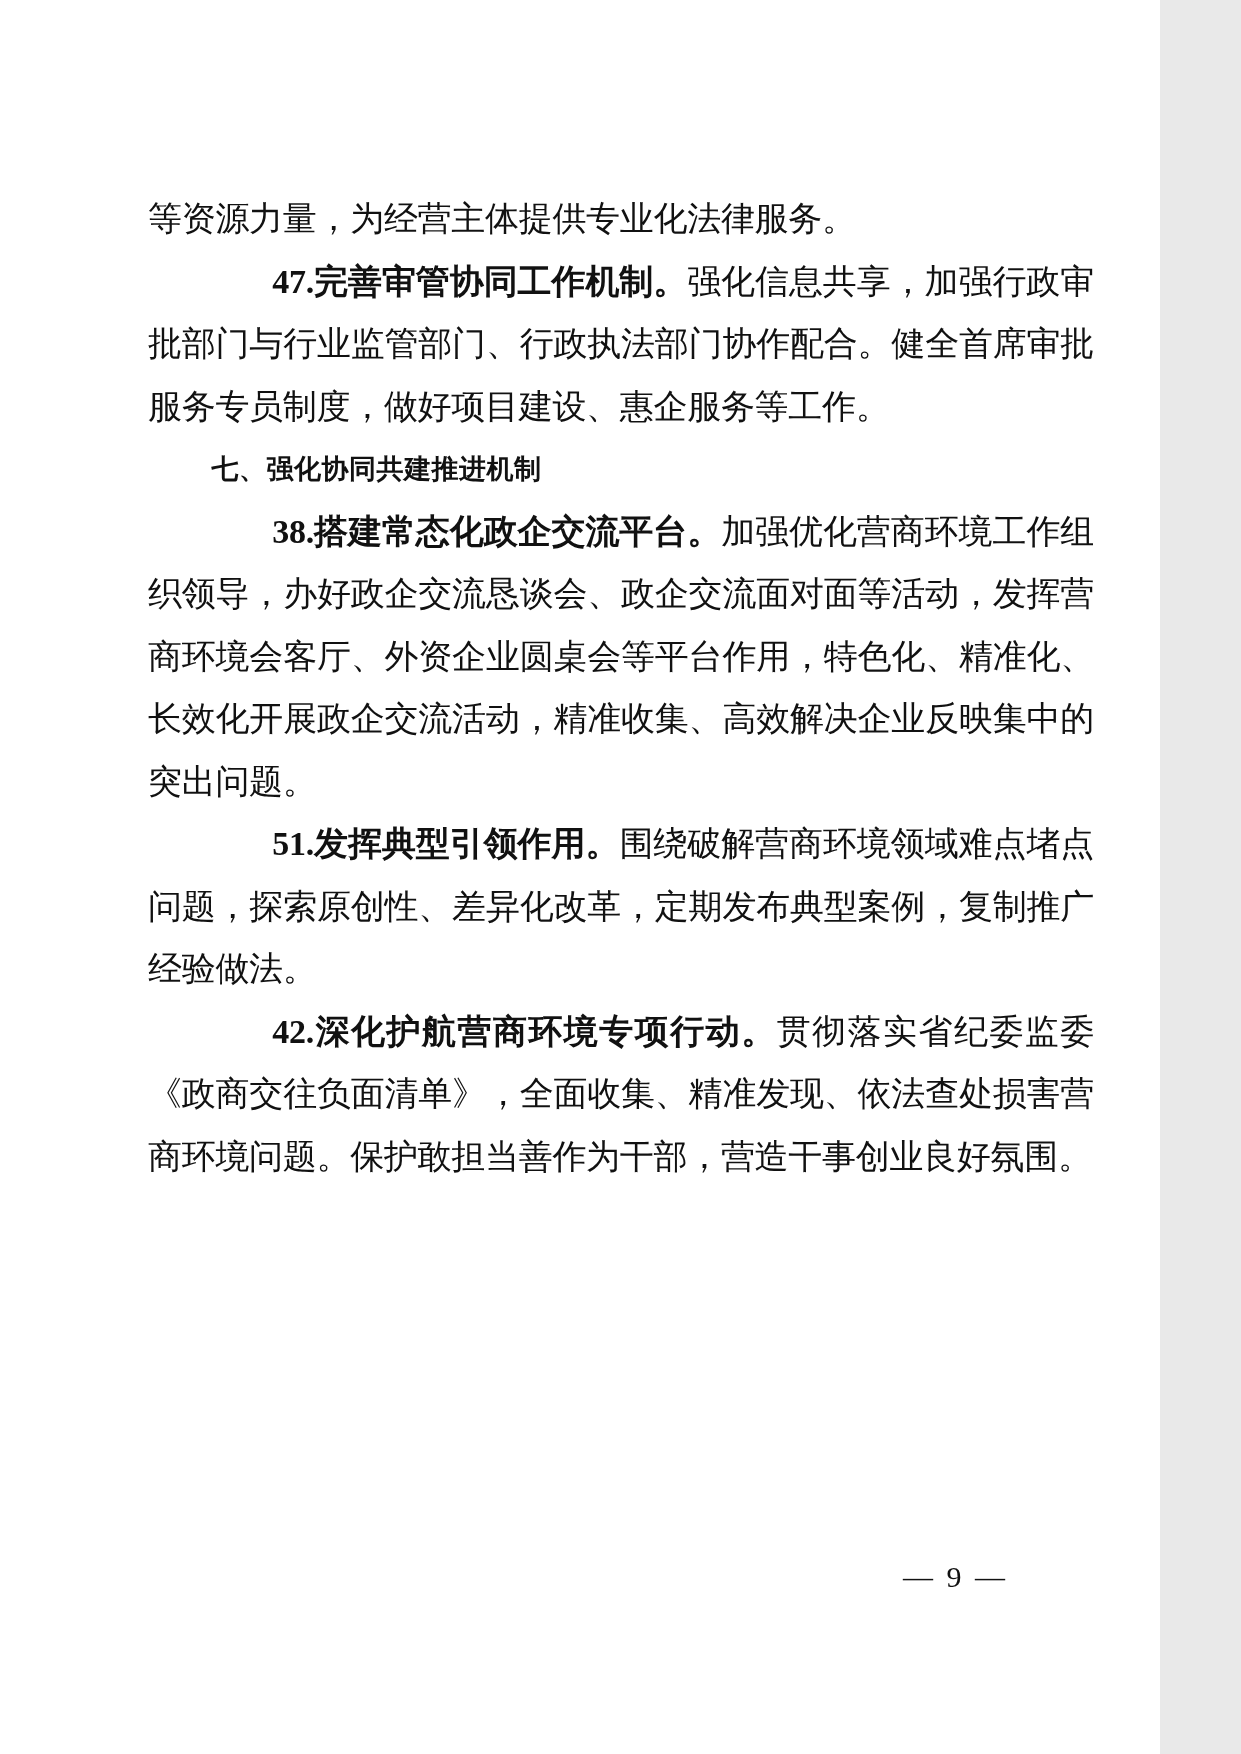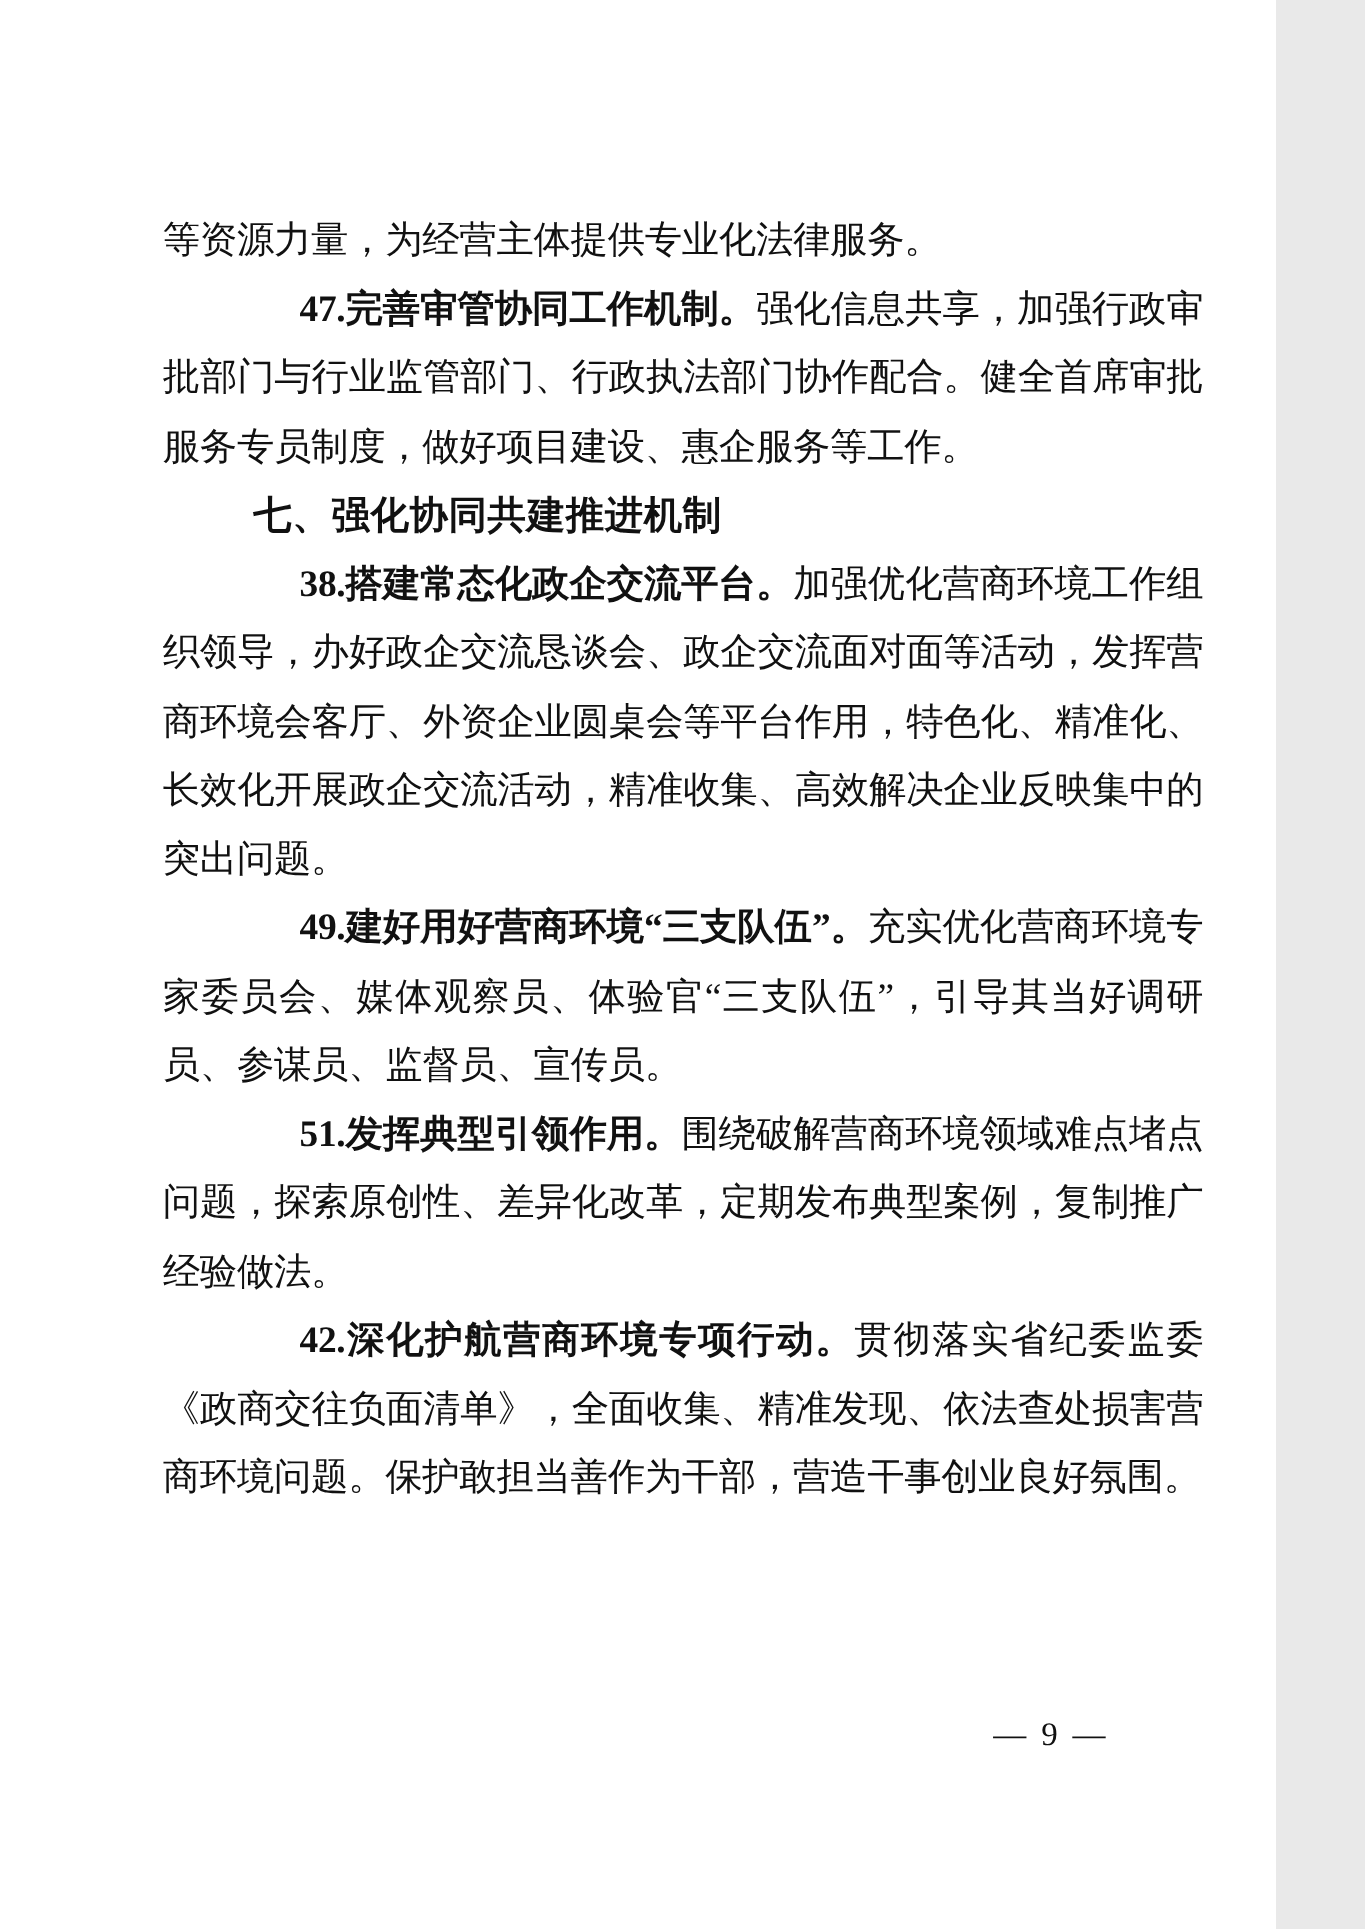"七、强化协同共建推进机制" .section-heading { font-size: 35px -> 27px }
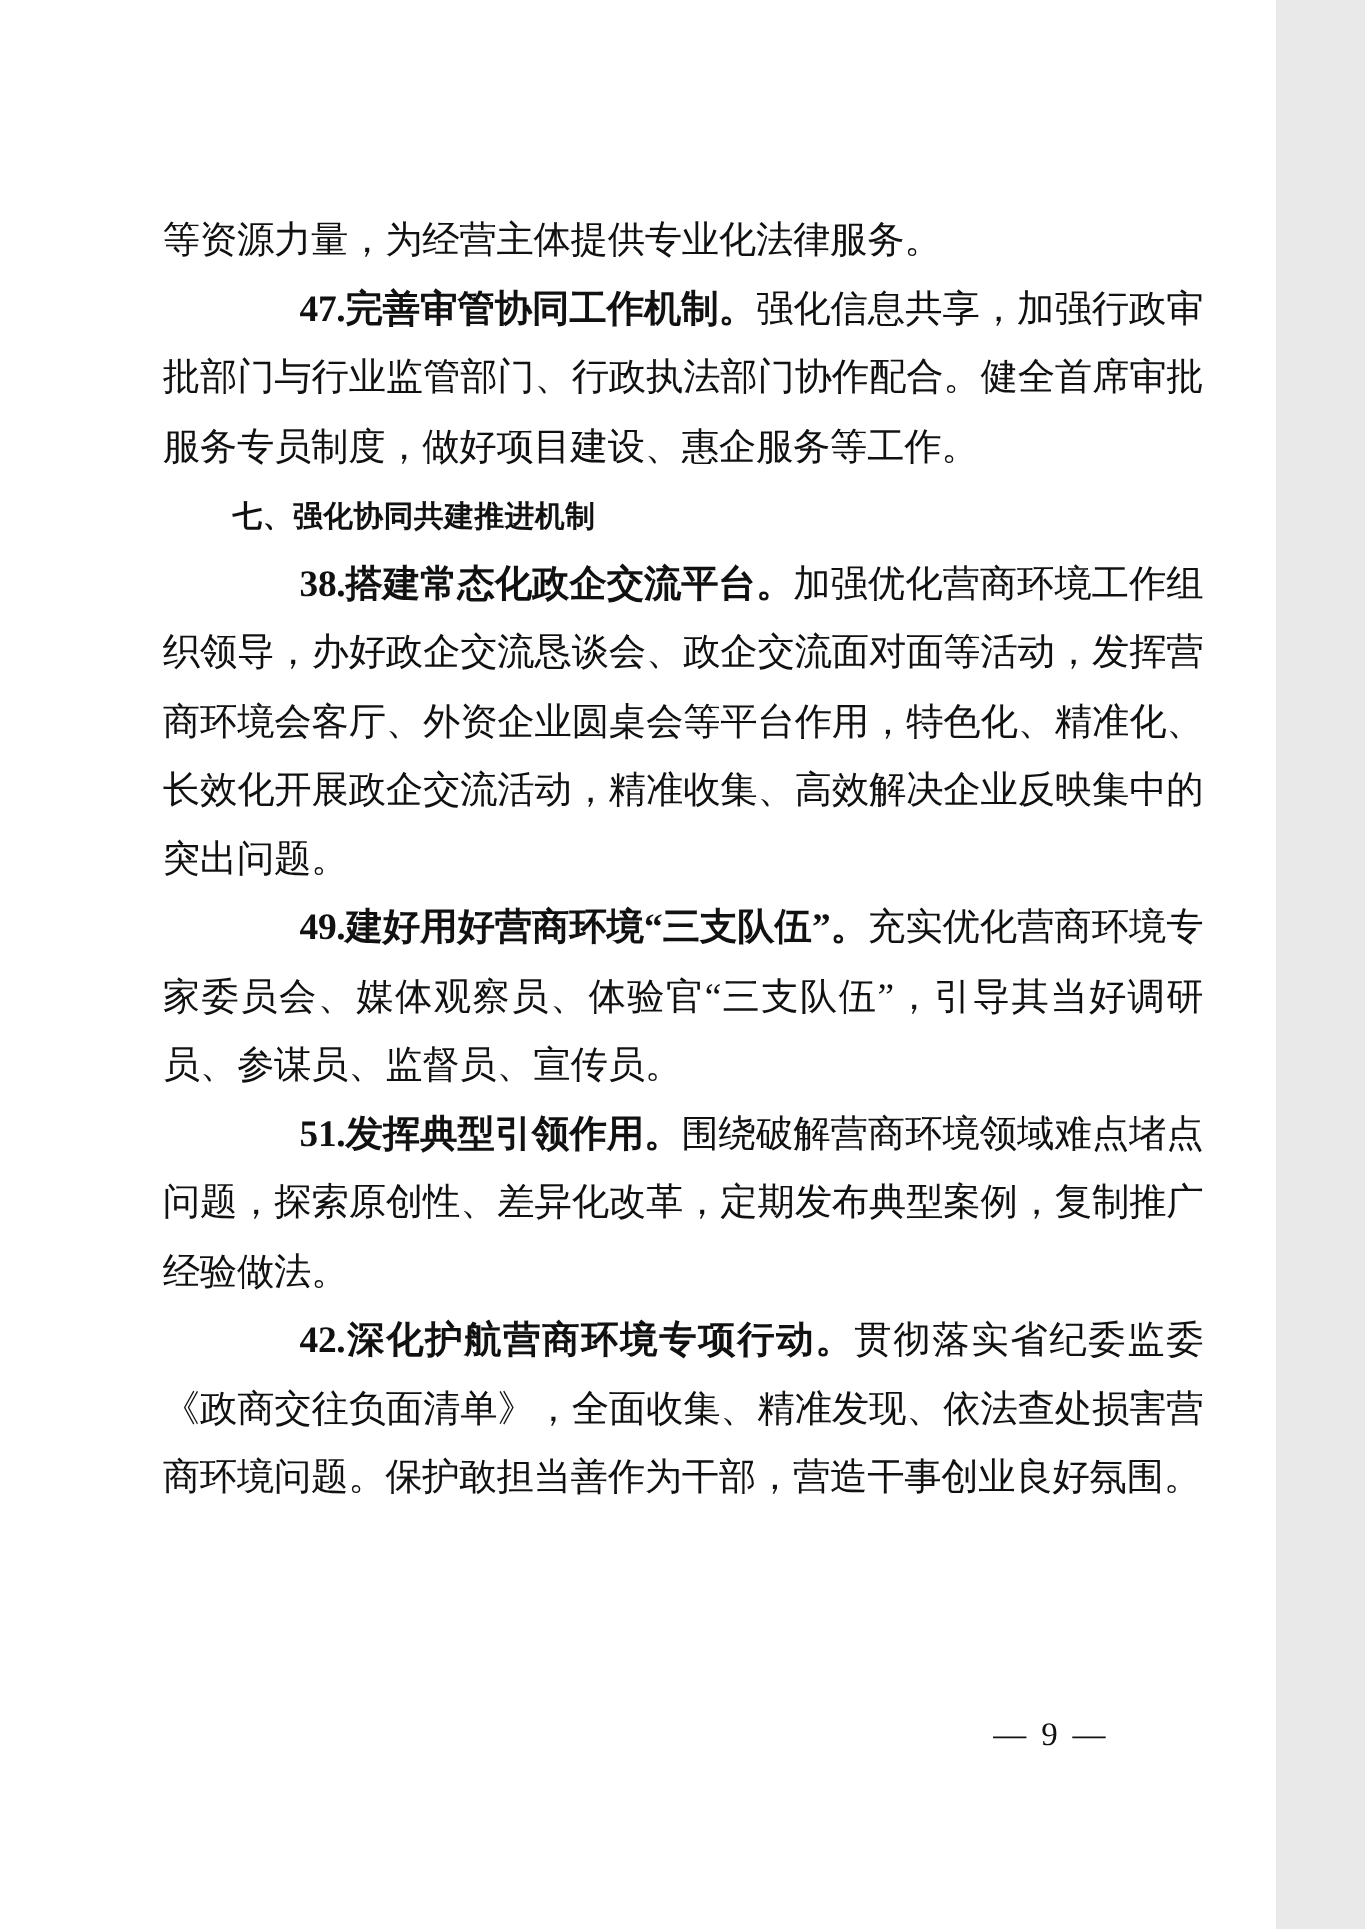"49.建好用好营商环境“三支队伍”。充实优化营商环境专家委员会、媒体观察员、体验" p.para { html: <p><span>49.建好用好营商环境“三支队伍”。</span><span>充实优化营商环境专家委员会、媒体观察员、体验官“三支队伍”，引导其当好调研员、参谋员、监督员、宣传员。</span></p> -> none }
